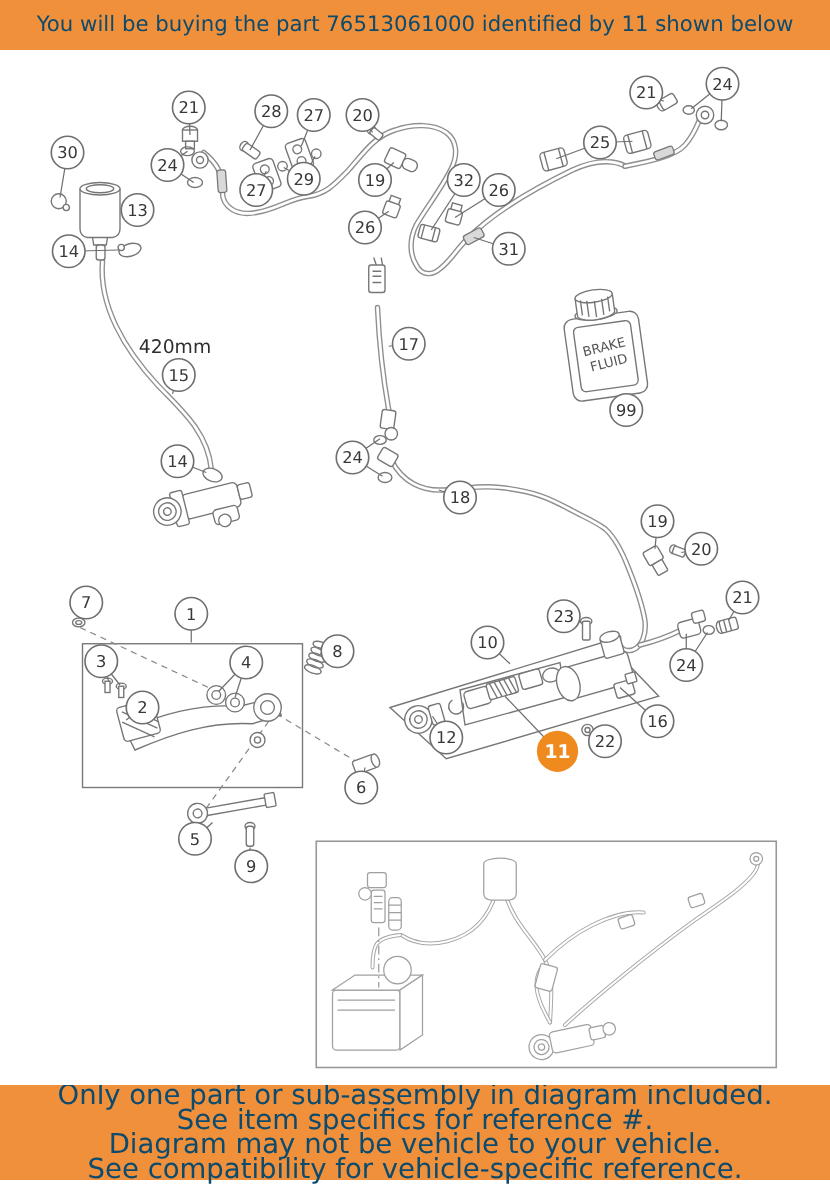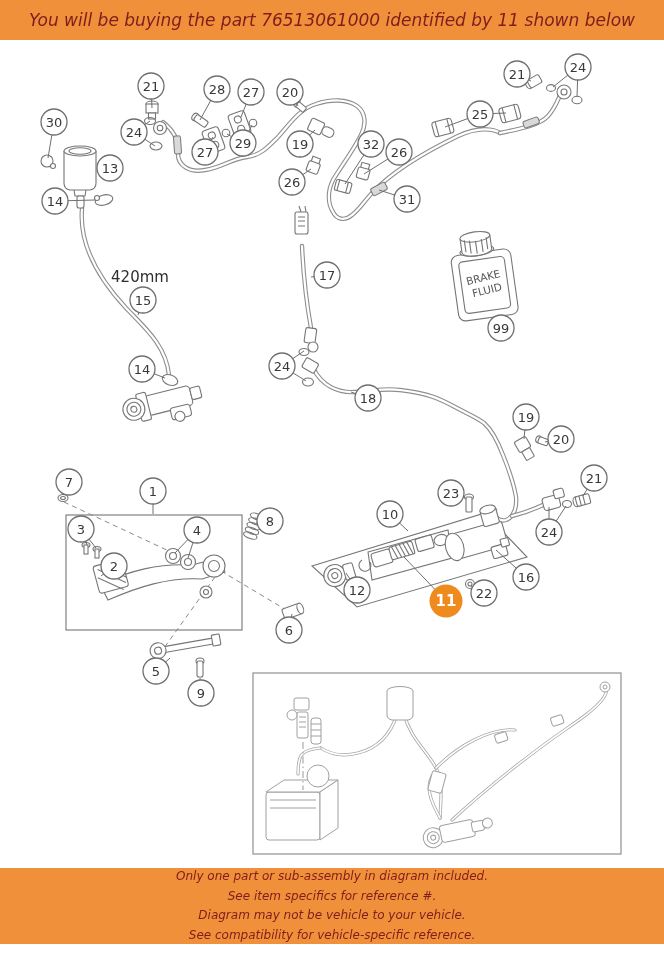"You will be buying the" .banner { color: #7f1d1d -> #0c4a6e; font-style: italic -> none }
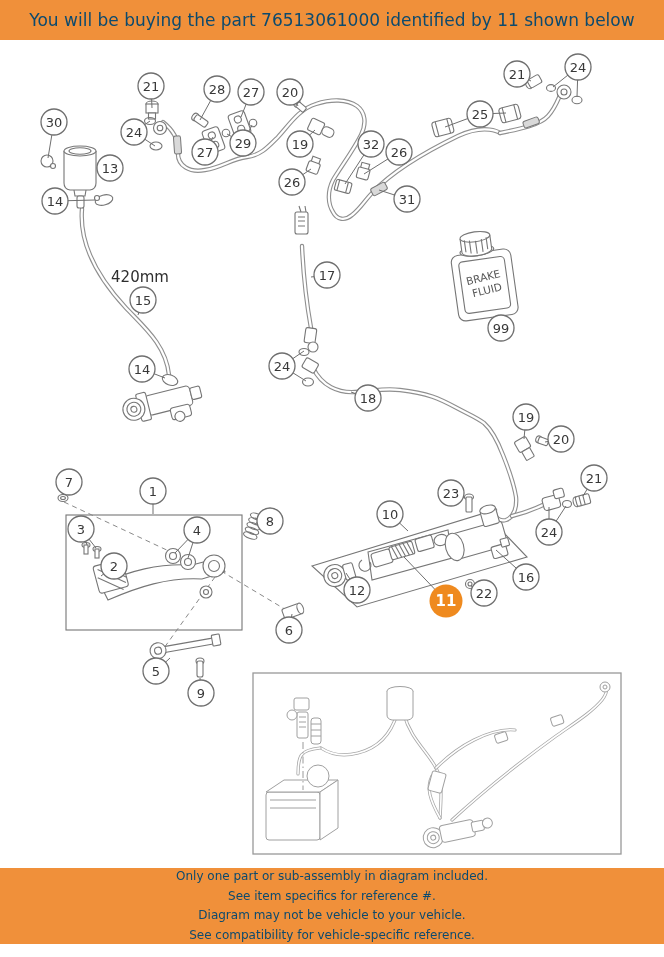"Only one part or sub-assembly" .banner.bottom { font-size: 12px -> 22px }
